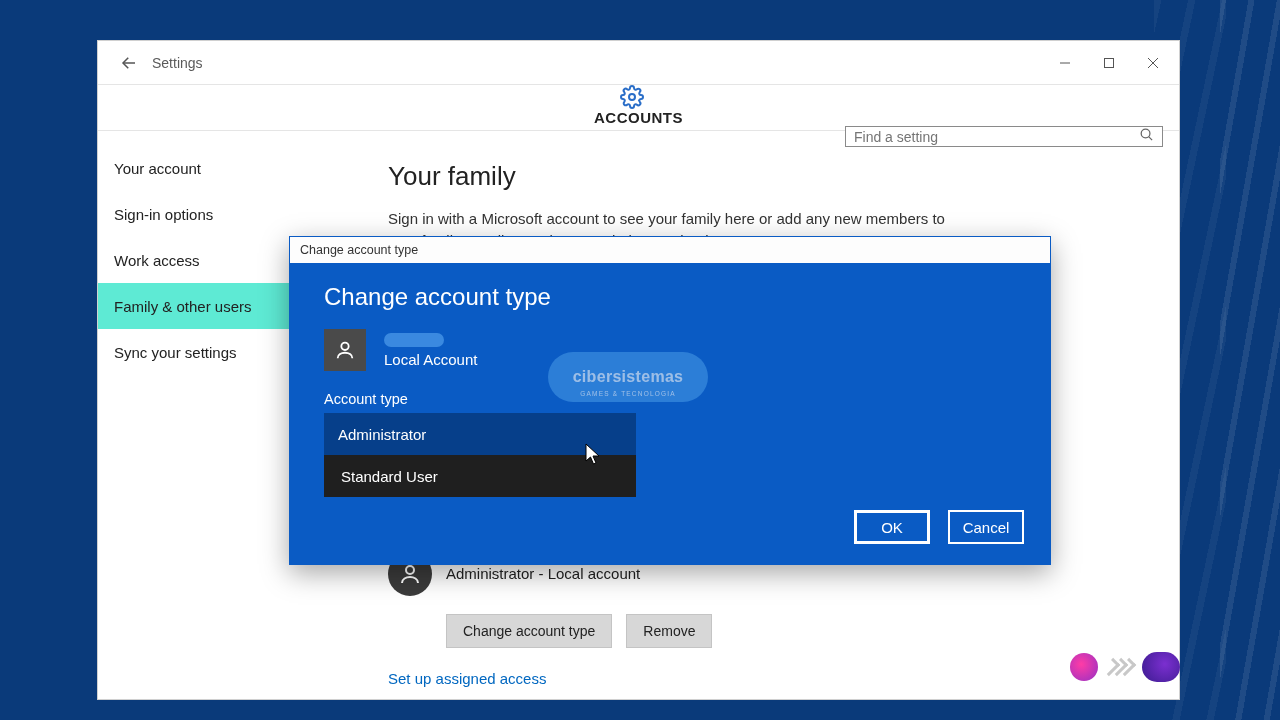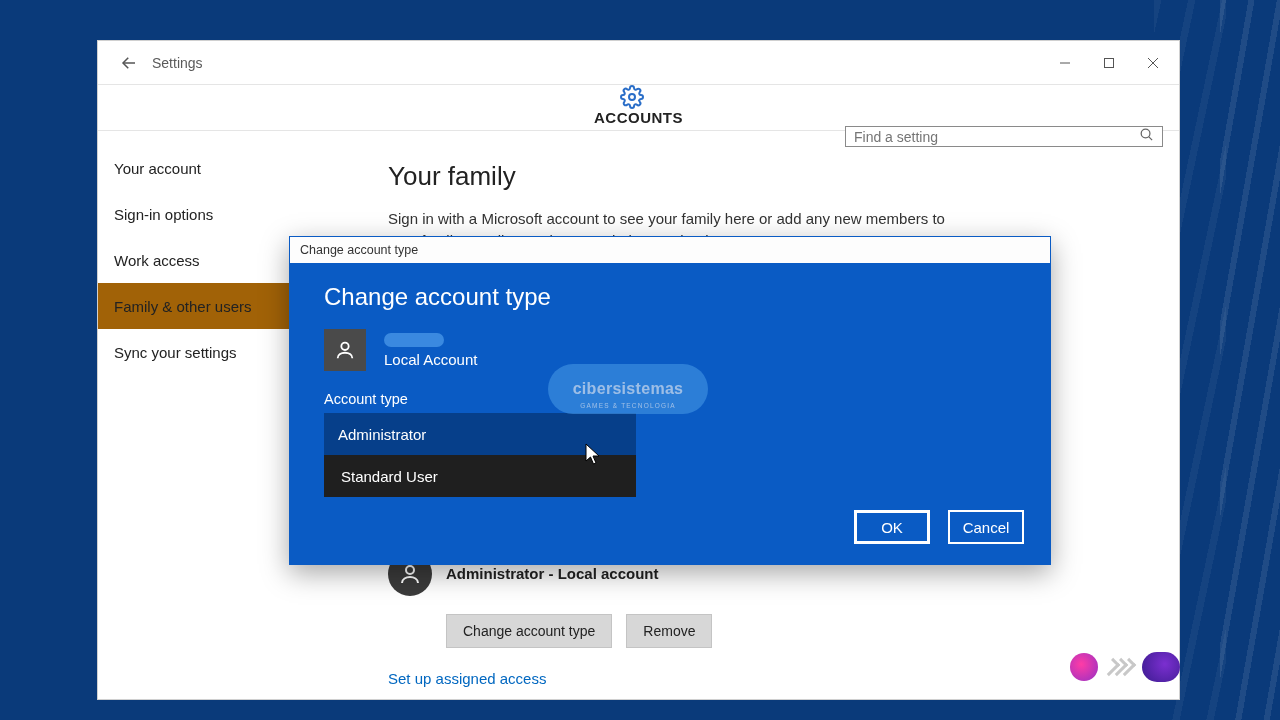"Family & other users" .side-item.selected { background: #a16207 -> #5eead4 }
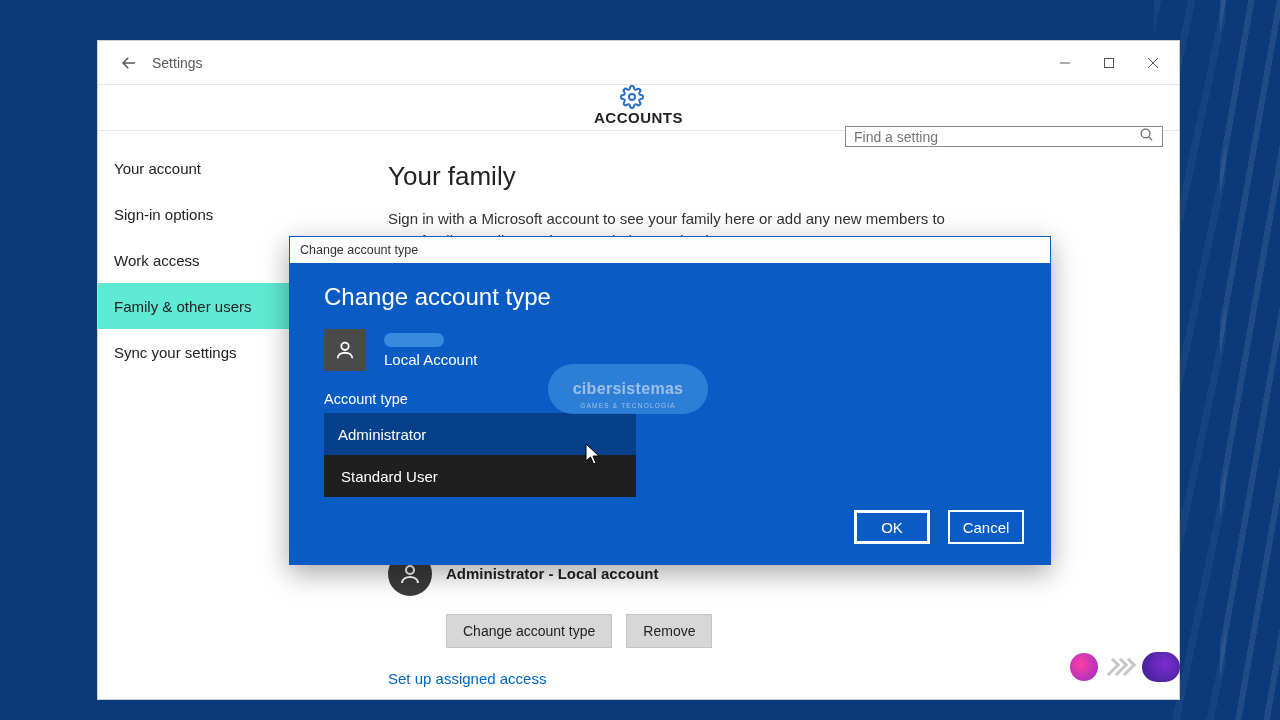"cibersistemas" .watermark { top: 364px -> 352px }
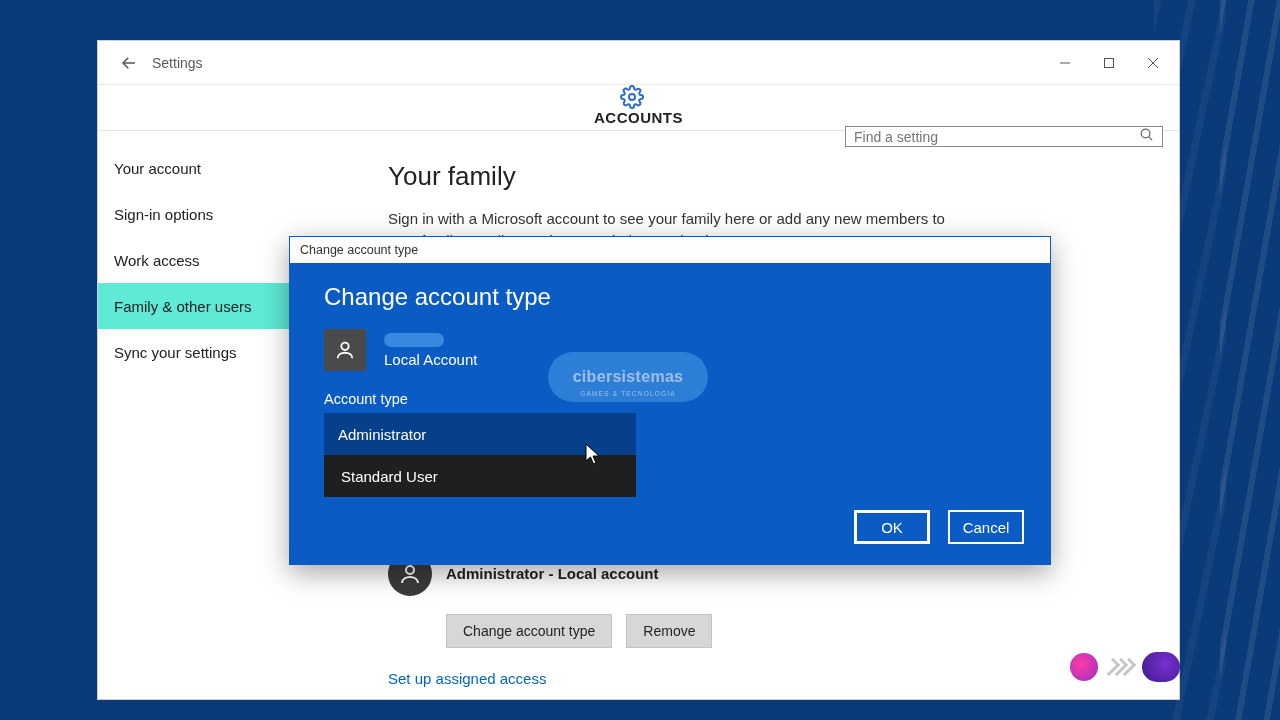"Administrator - Local account" .user-role { font-weight: bold -> none }
